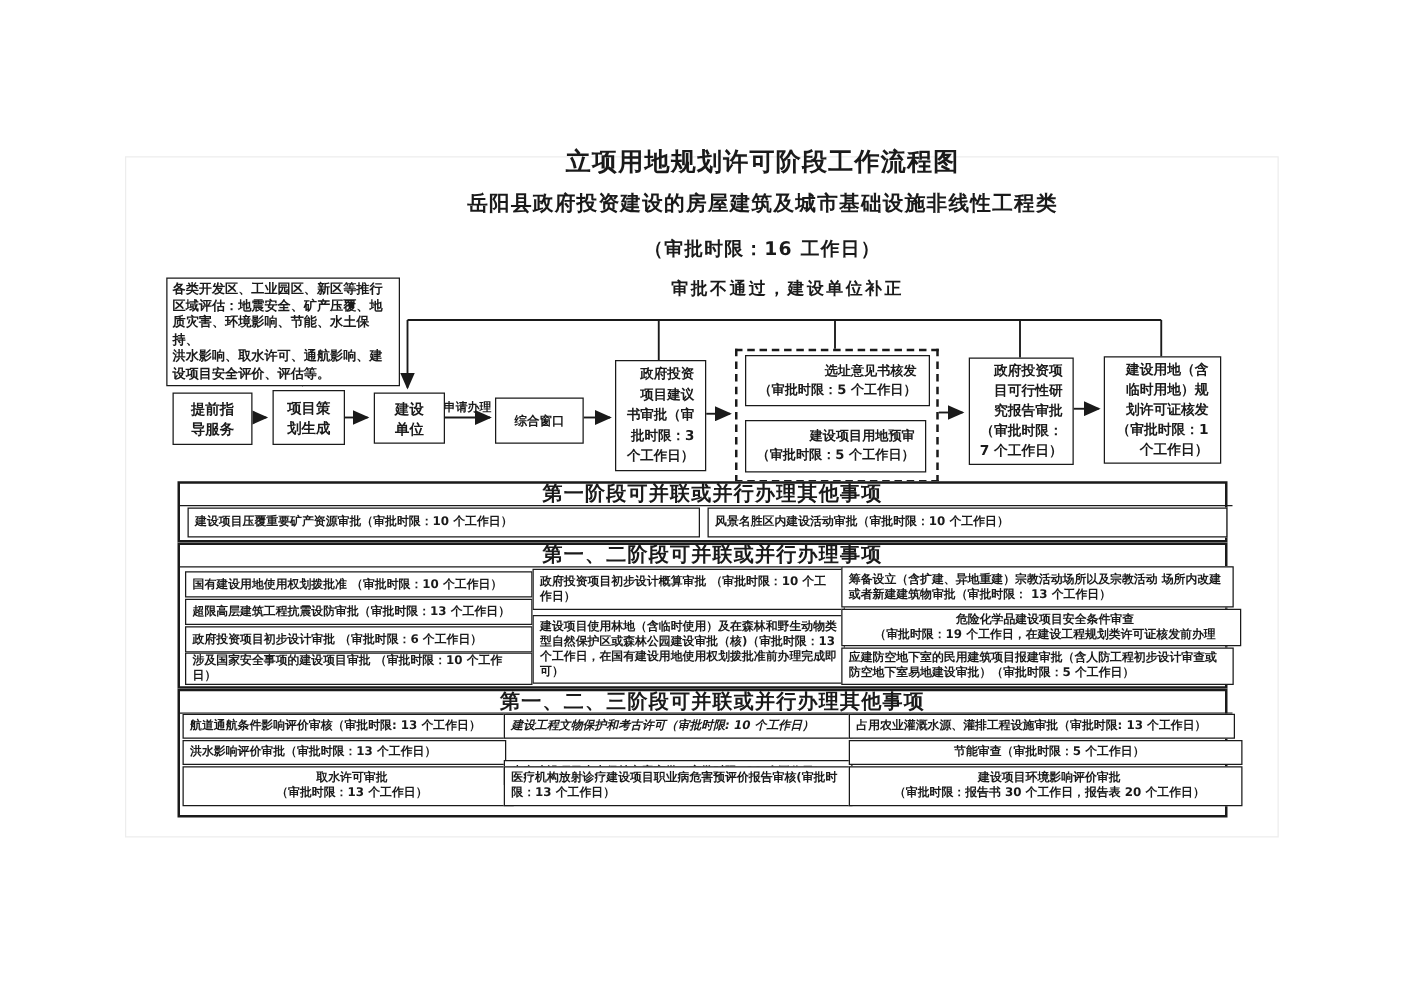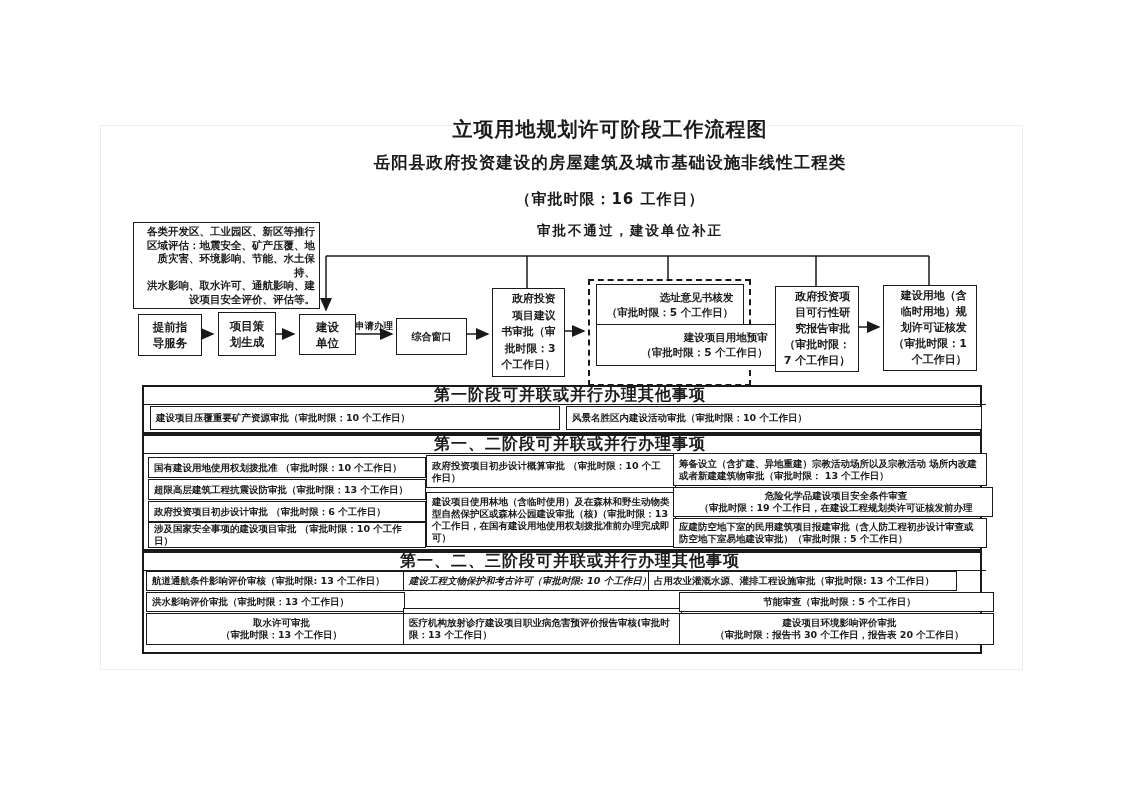"各类开发区、工业园区、新区等推行" .note { text-align: right -> left }
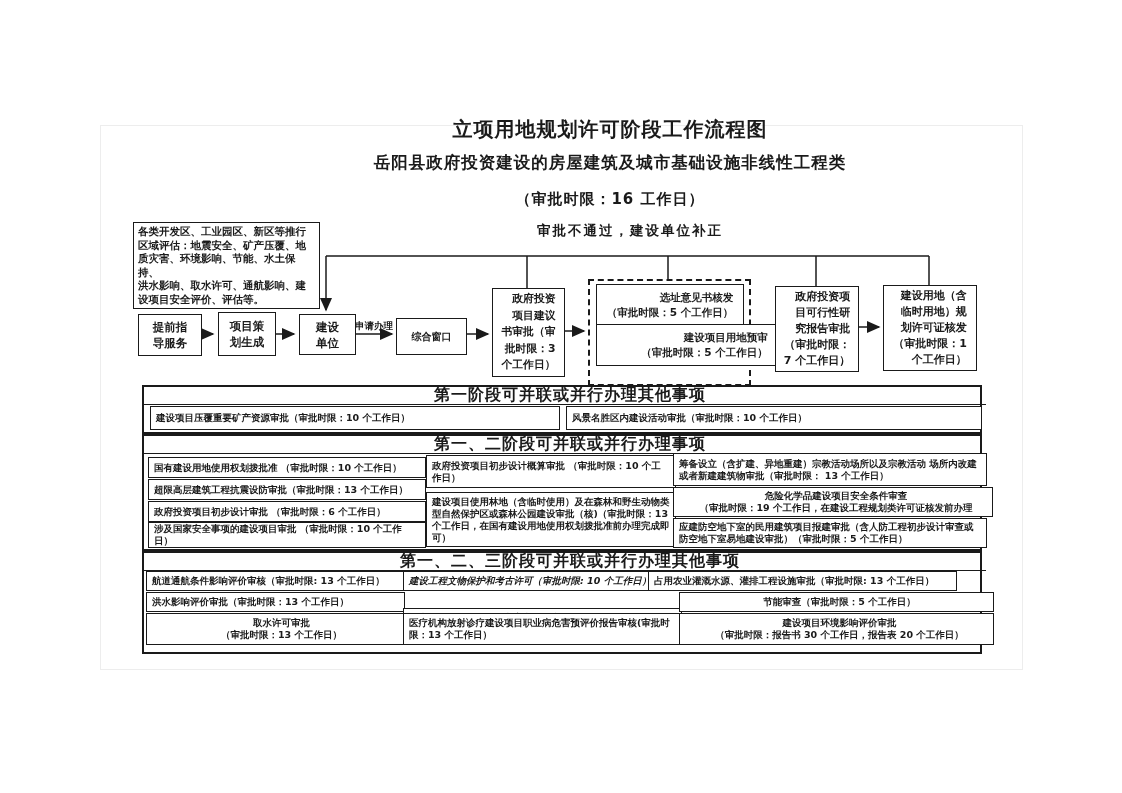"建设项目用地预审" div.node { padding-left: 36px -> none; top: 324px -> 336px }
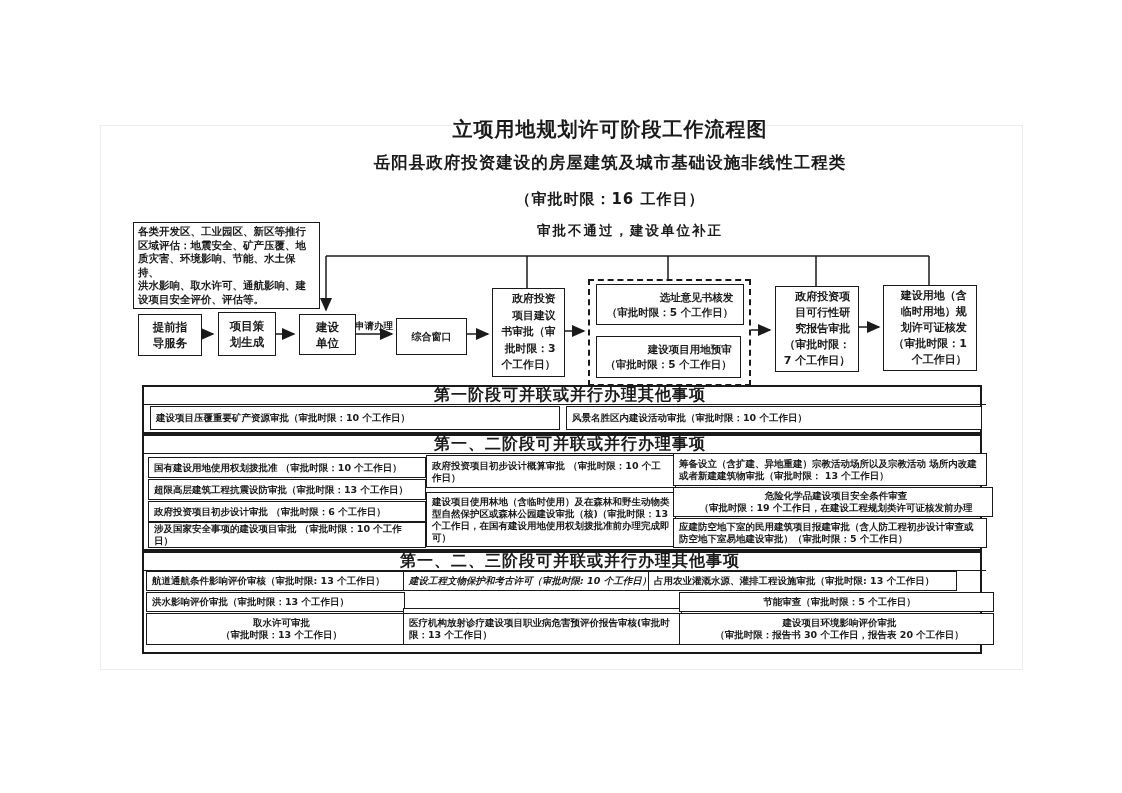"占用农业灌溉水源、灌排工程设施审批（审批时限: 13 个工作日）" div.item { left: 648px -> 679px }
